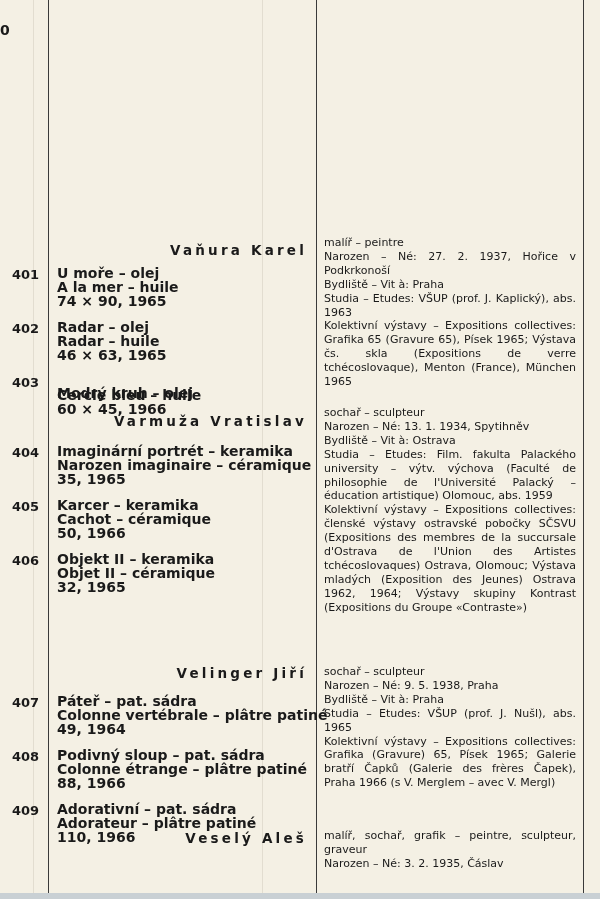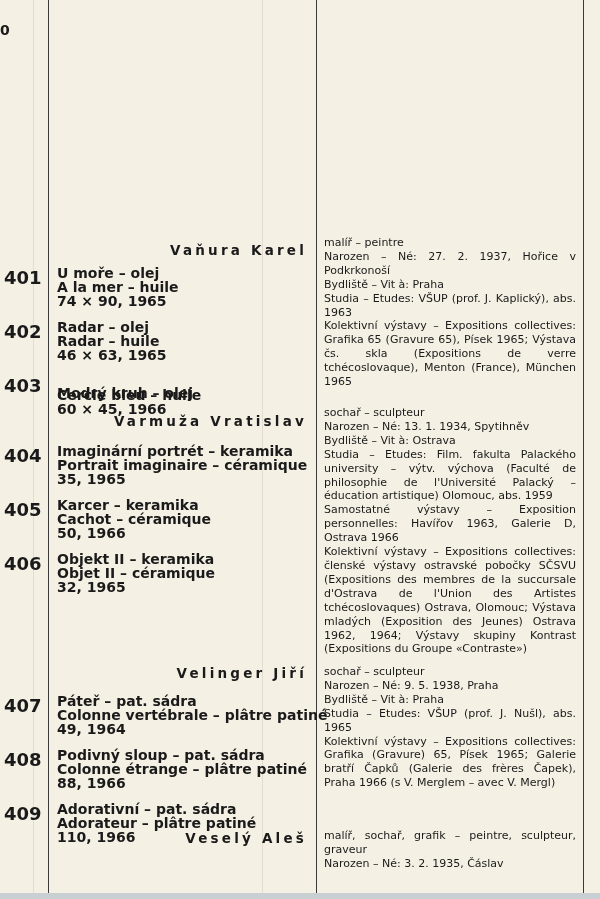"401" .num { font-size: 18px -> 13px; left: 4px -> 12px }
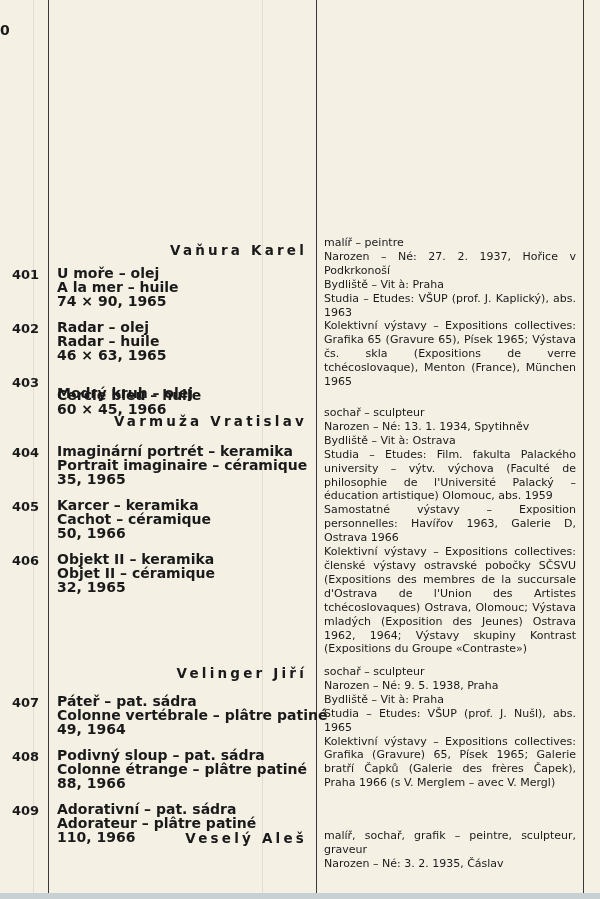"Portrait imaginaire – céramique" span.wline { text: Portrait -> Narozen }
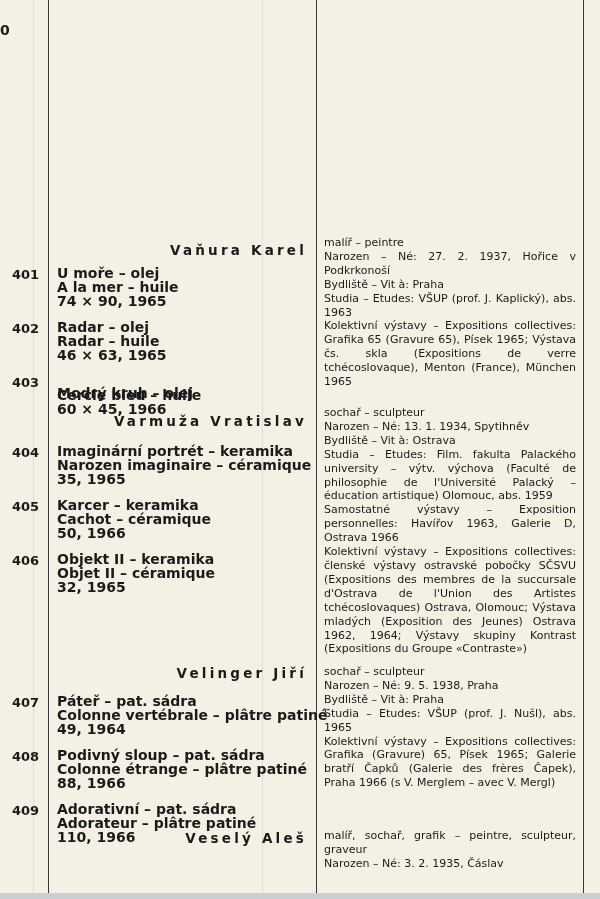"Samostatné výstavy – Exposition" div { html: <div>Samostatné výstavy – Exposition personnelles: Havířov 1963, Galerie D, Ostrava 1966</div> -> none }
